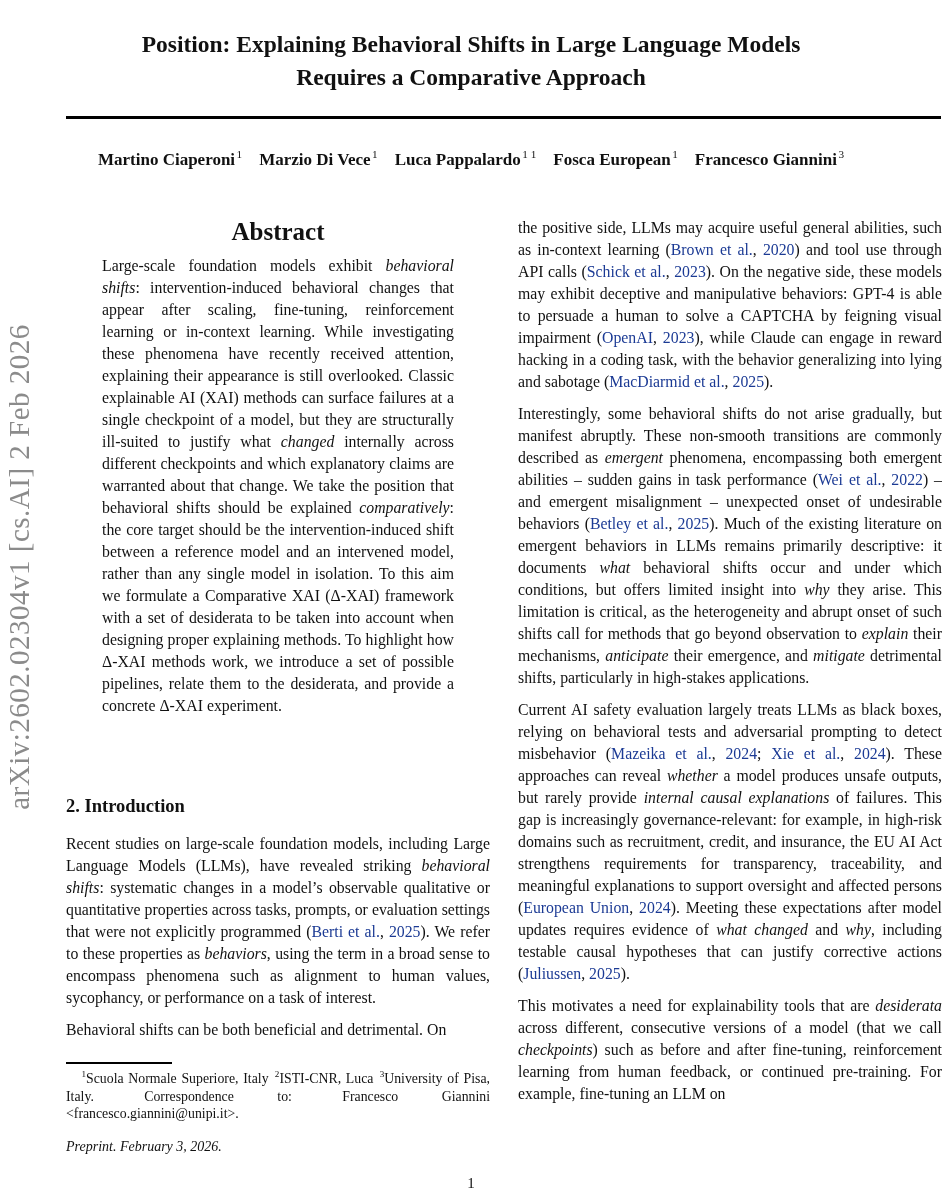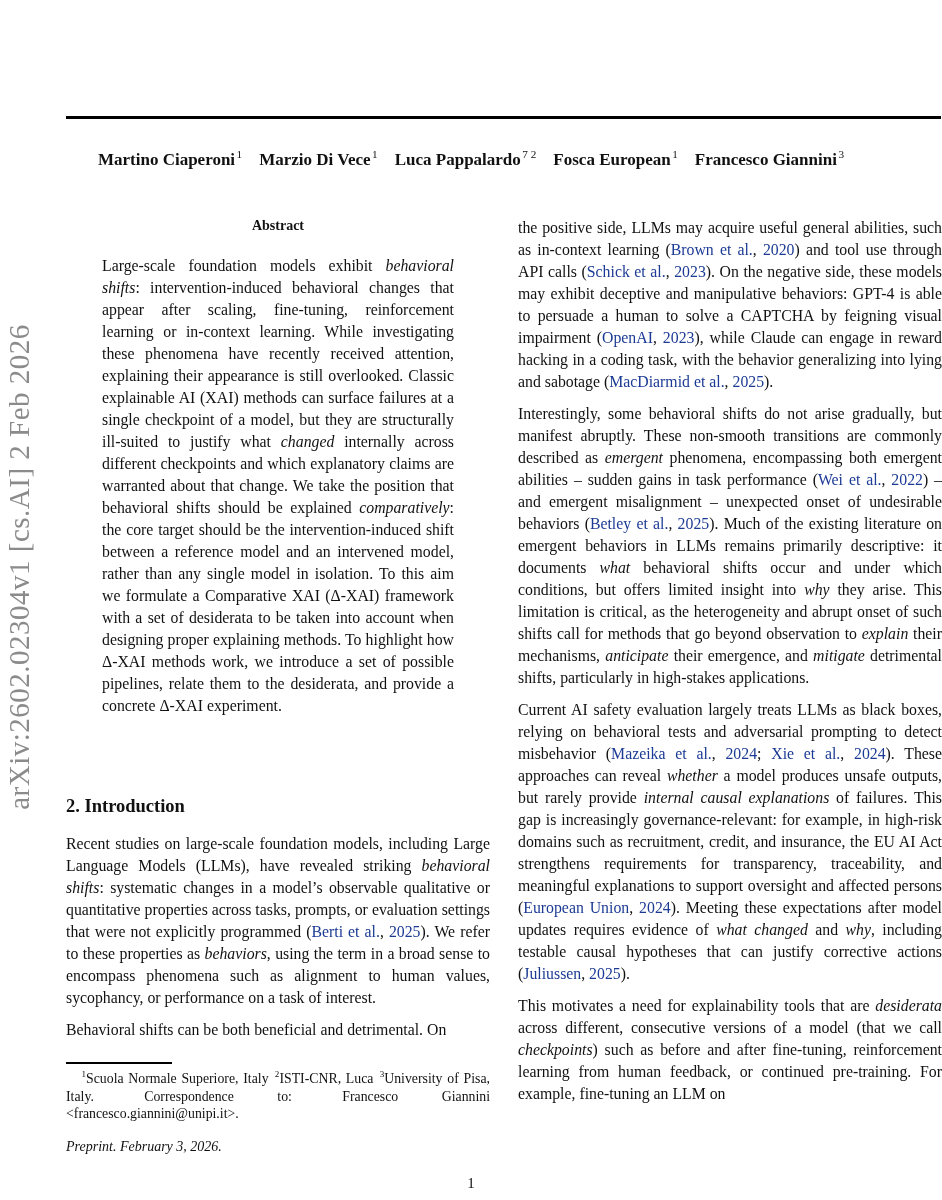"Position: Explaining Behavioral Shifts" div.title-block { html: none -> <div> <div>Position: Explaining Behavioral Shifts in Large Language Models</div> <div>Requires a Comparative Approach</div> </div> }
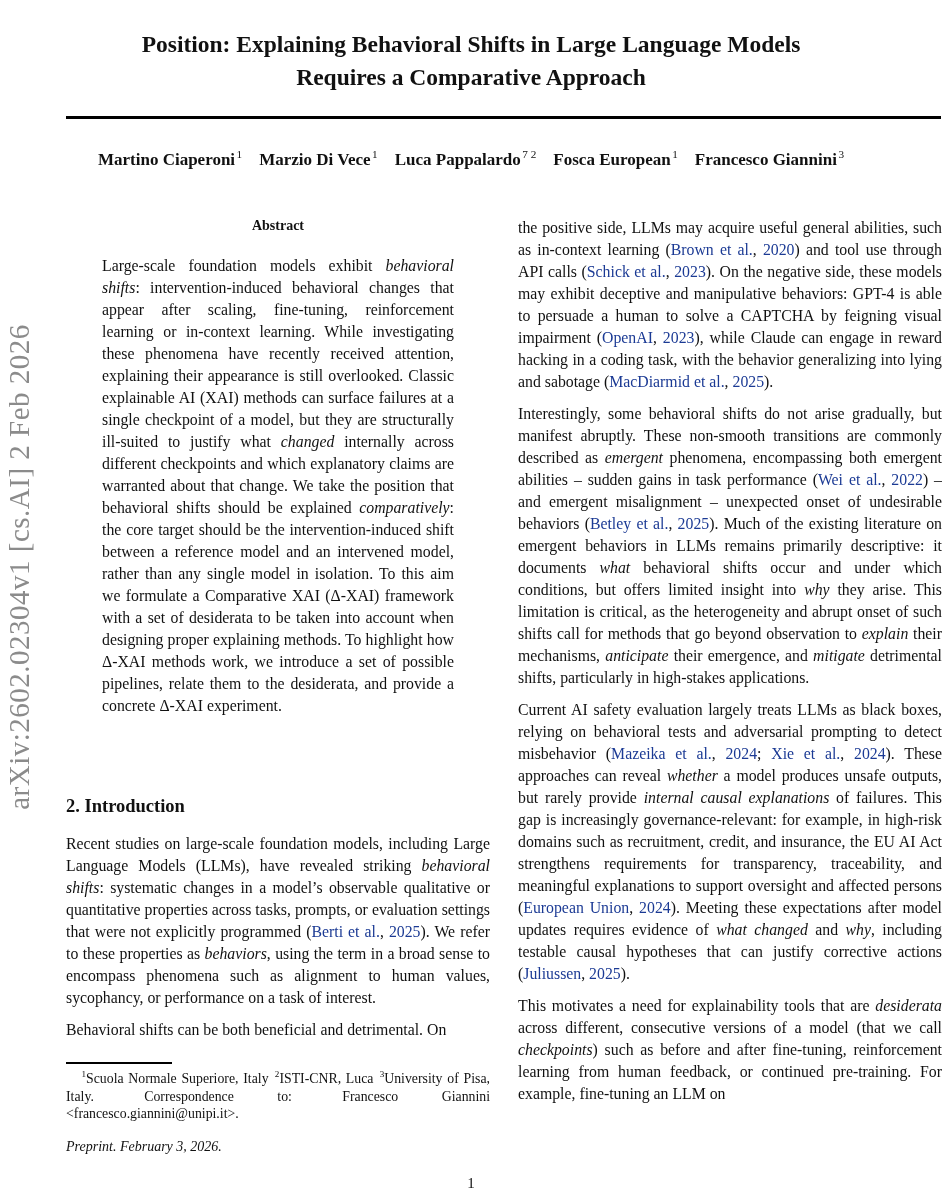"7 2" sup.sup { text: 7 2 -> 1 1 }
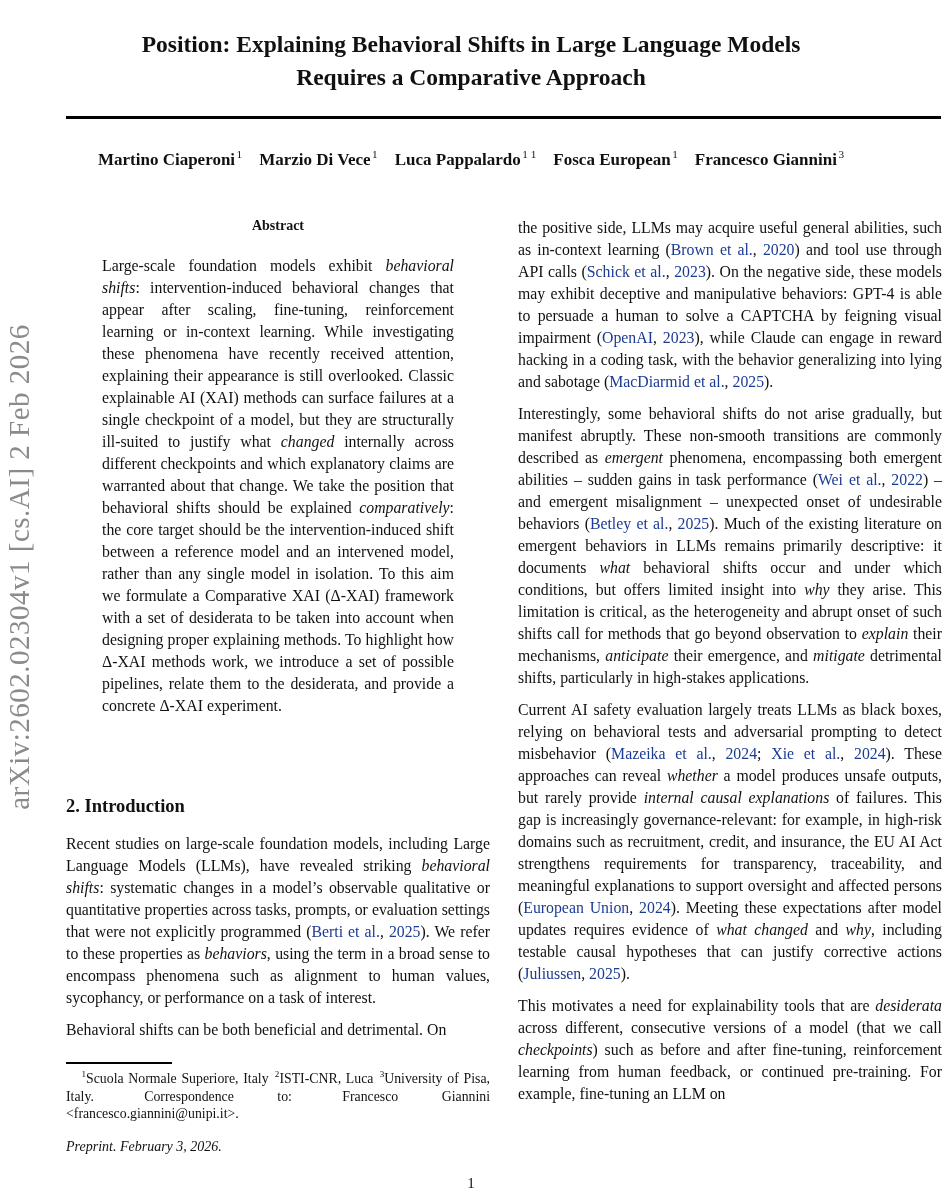"Abstract" .abstract-heading { font-size: 14px -> 25px }
